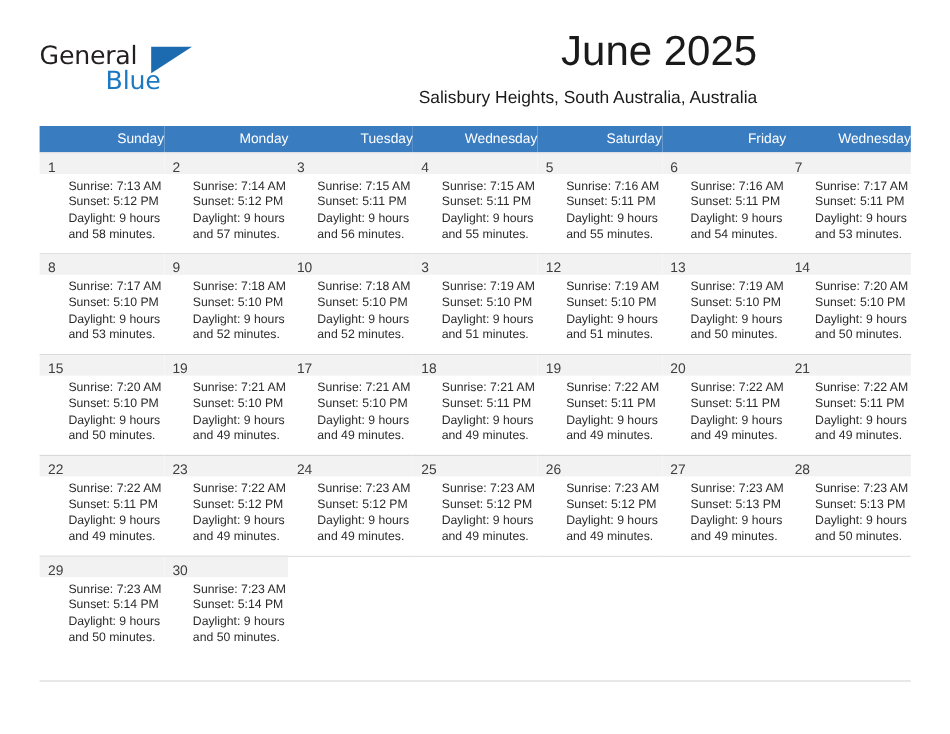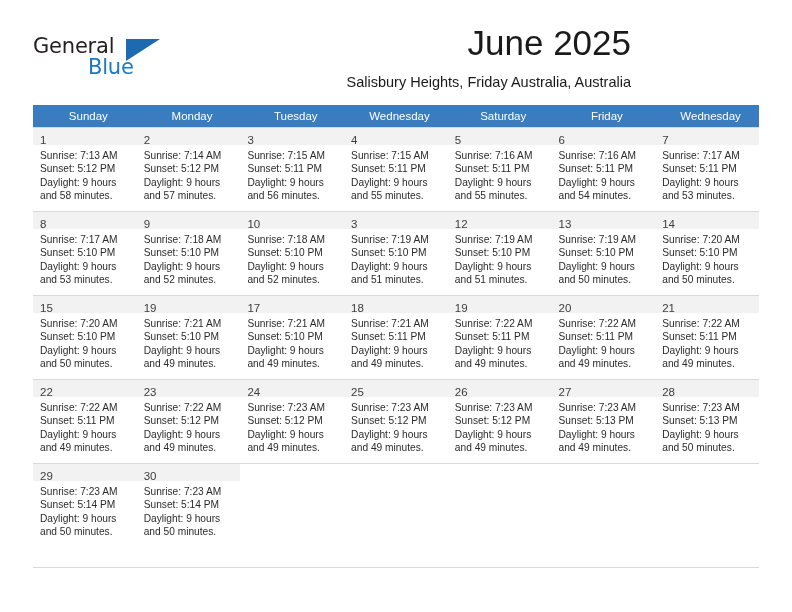"Salisbury Heights, Friday Australia," div.subtitle { text: Friday -> South }
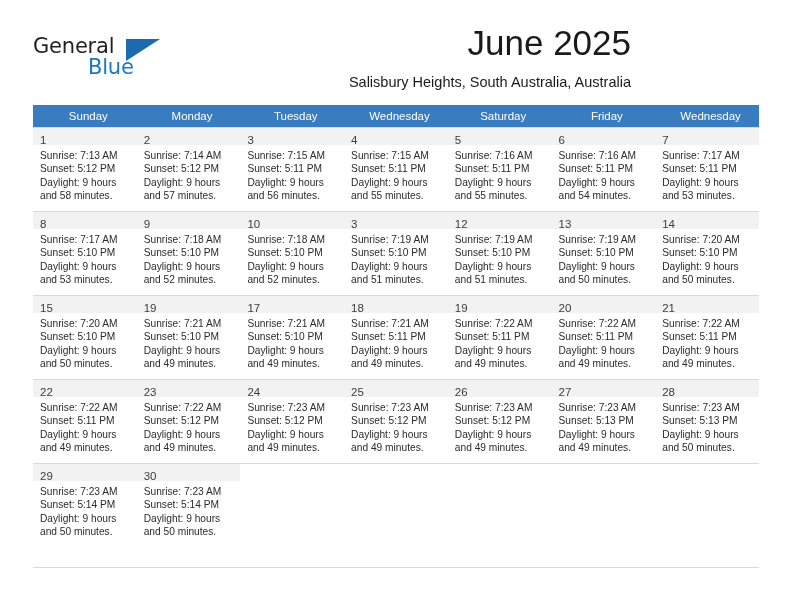"Sunday" .calendar th { text-align: center -> right }
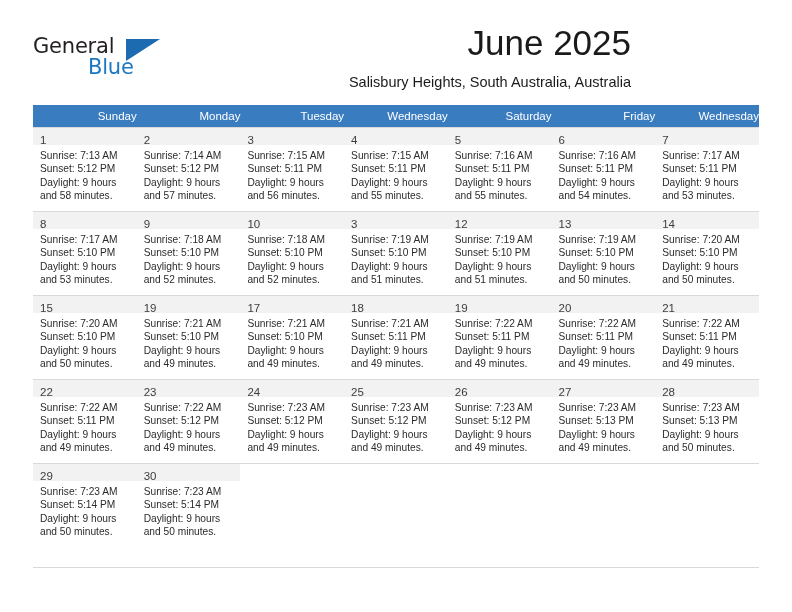"Sunrise: 7:13 AM" .cell-body { margin-left: none -> 17px }
